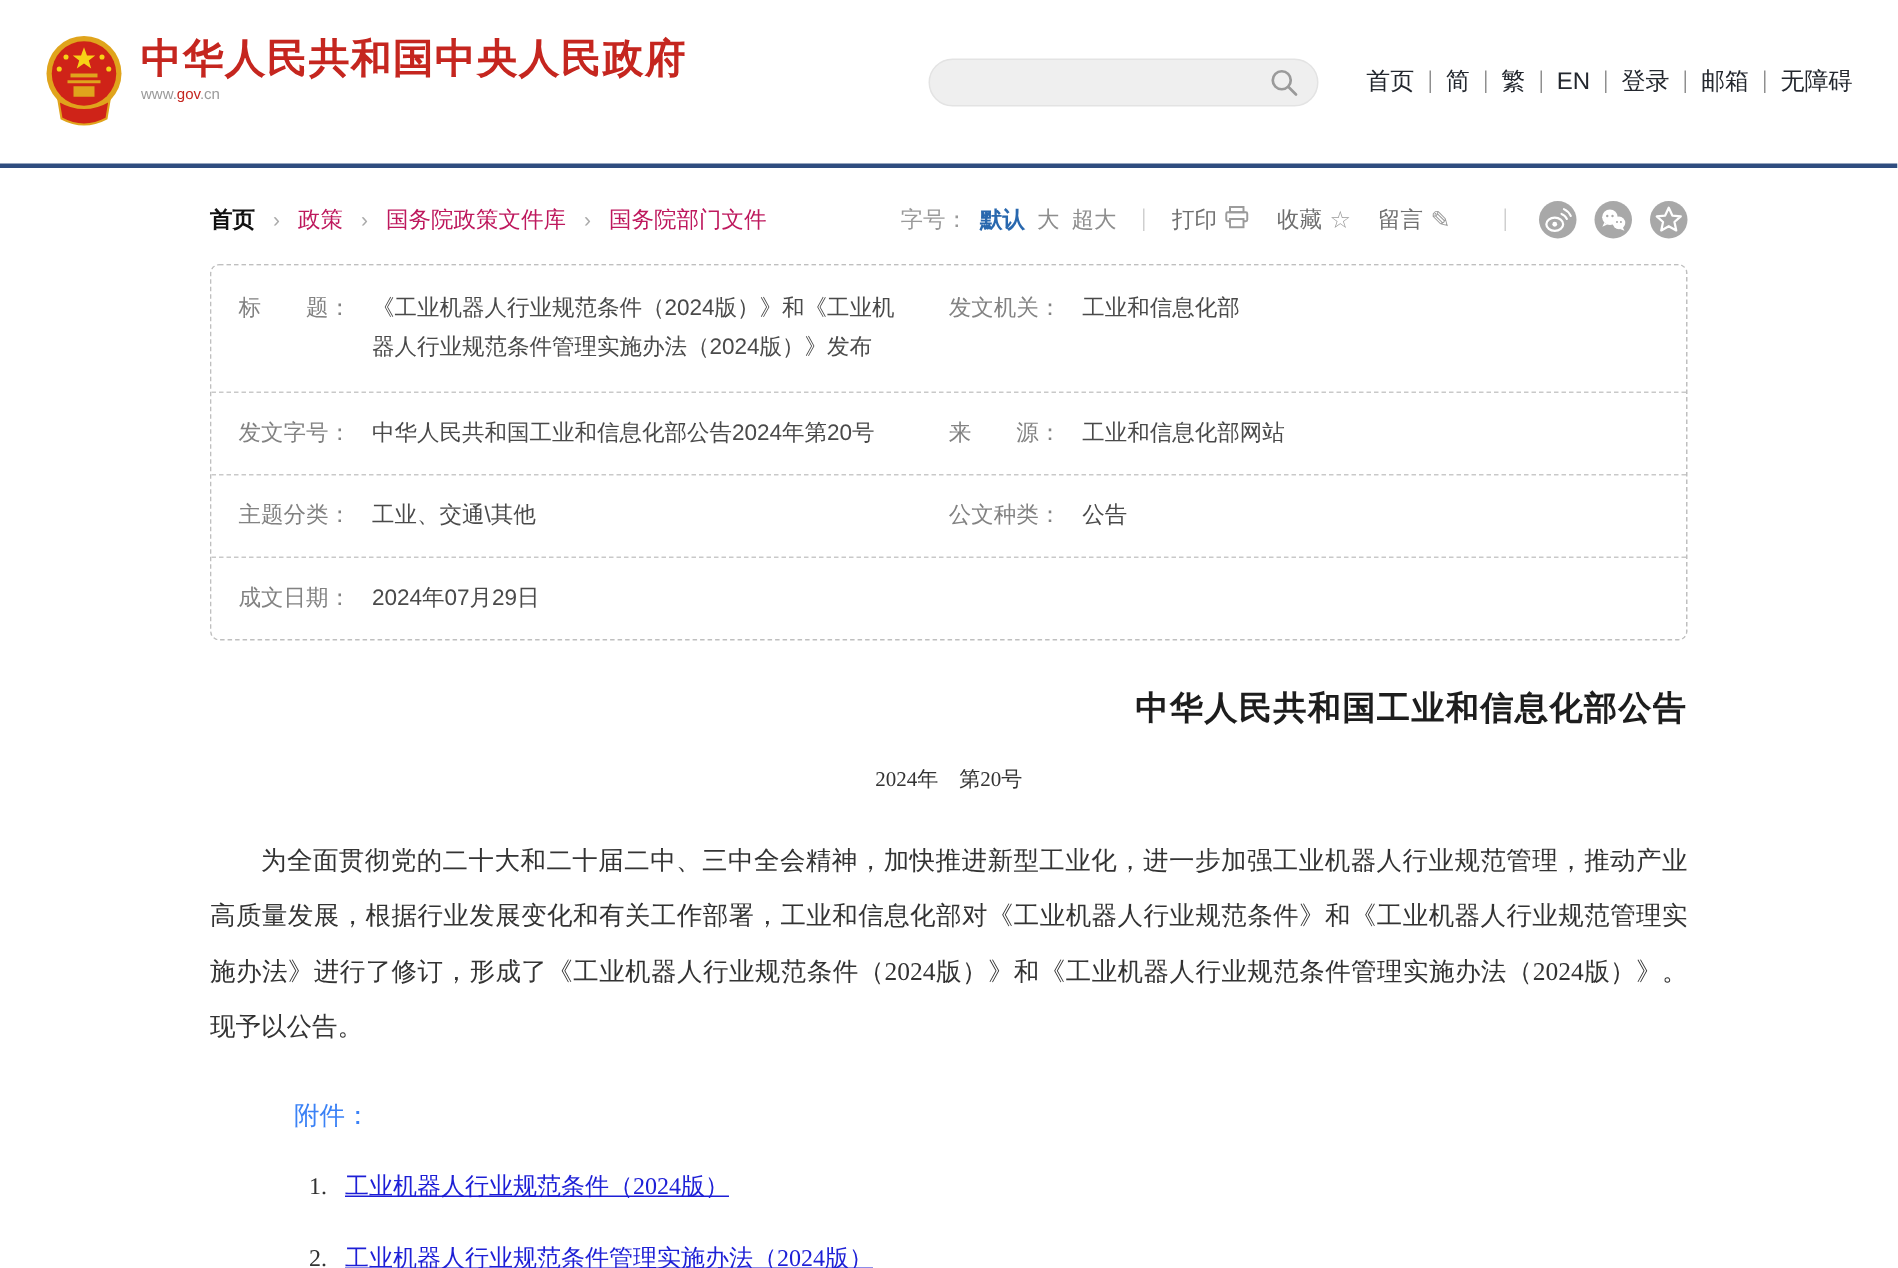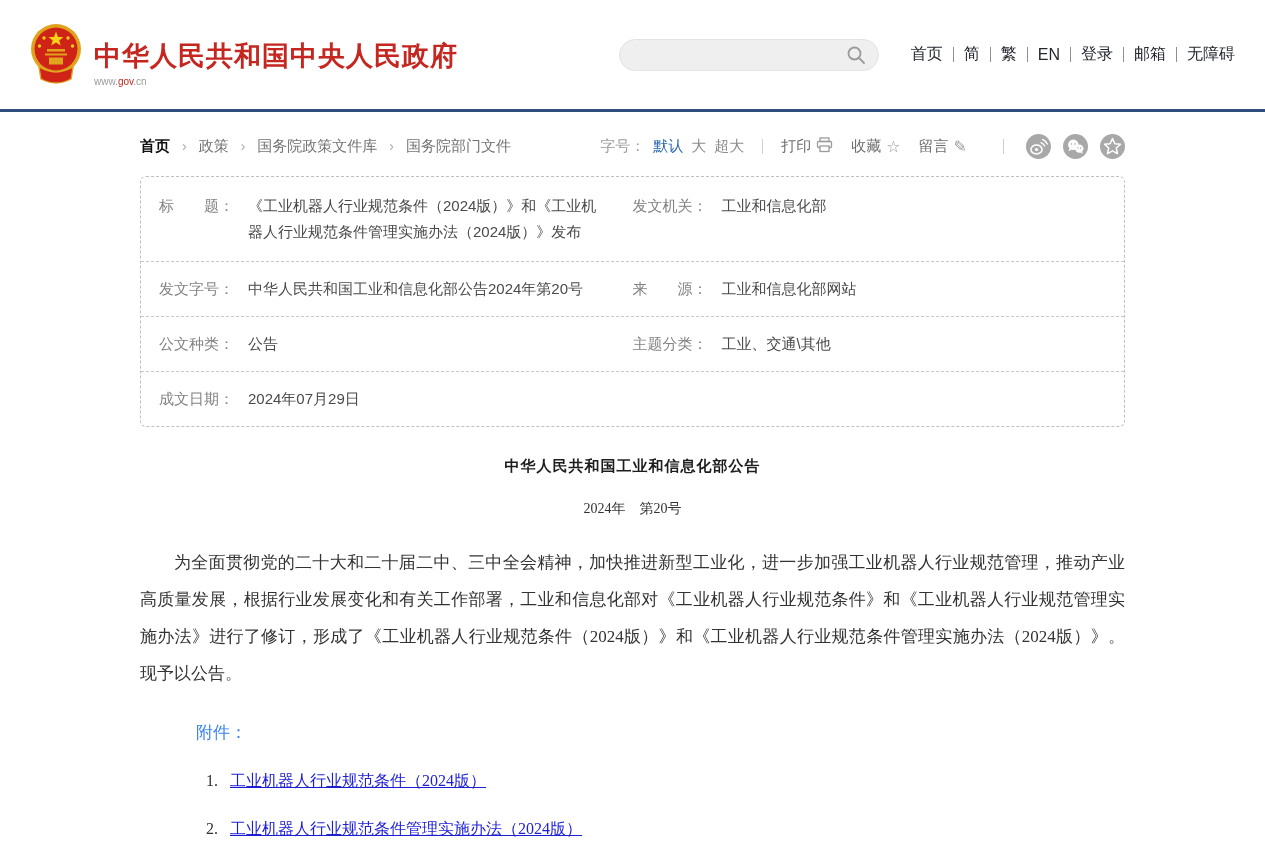"中华人民共和国中央人民政府" .brand { align-items: flex-end -> flex-start }
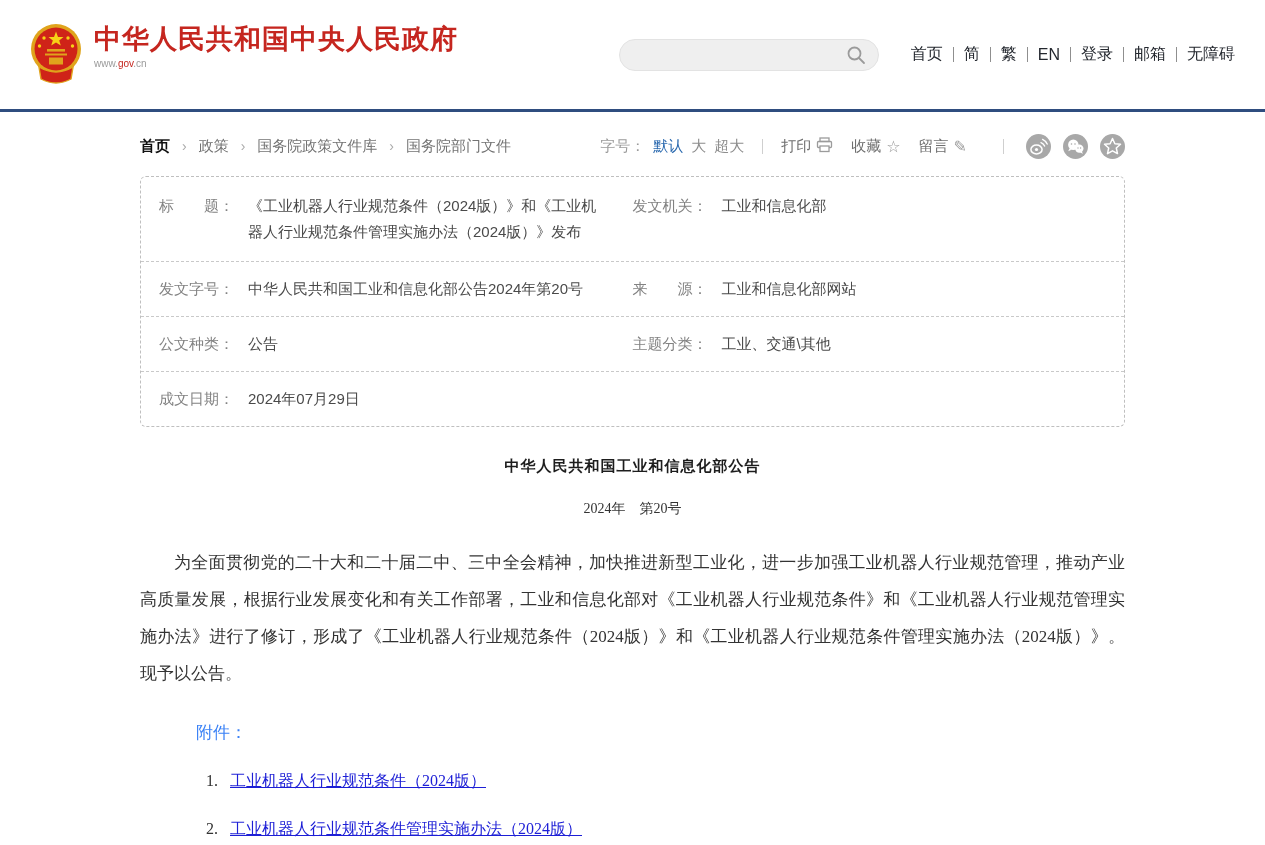"政策" .breadcrumb a { color: #737373 -> #be185d }
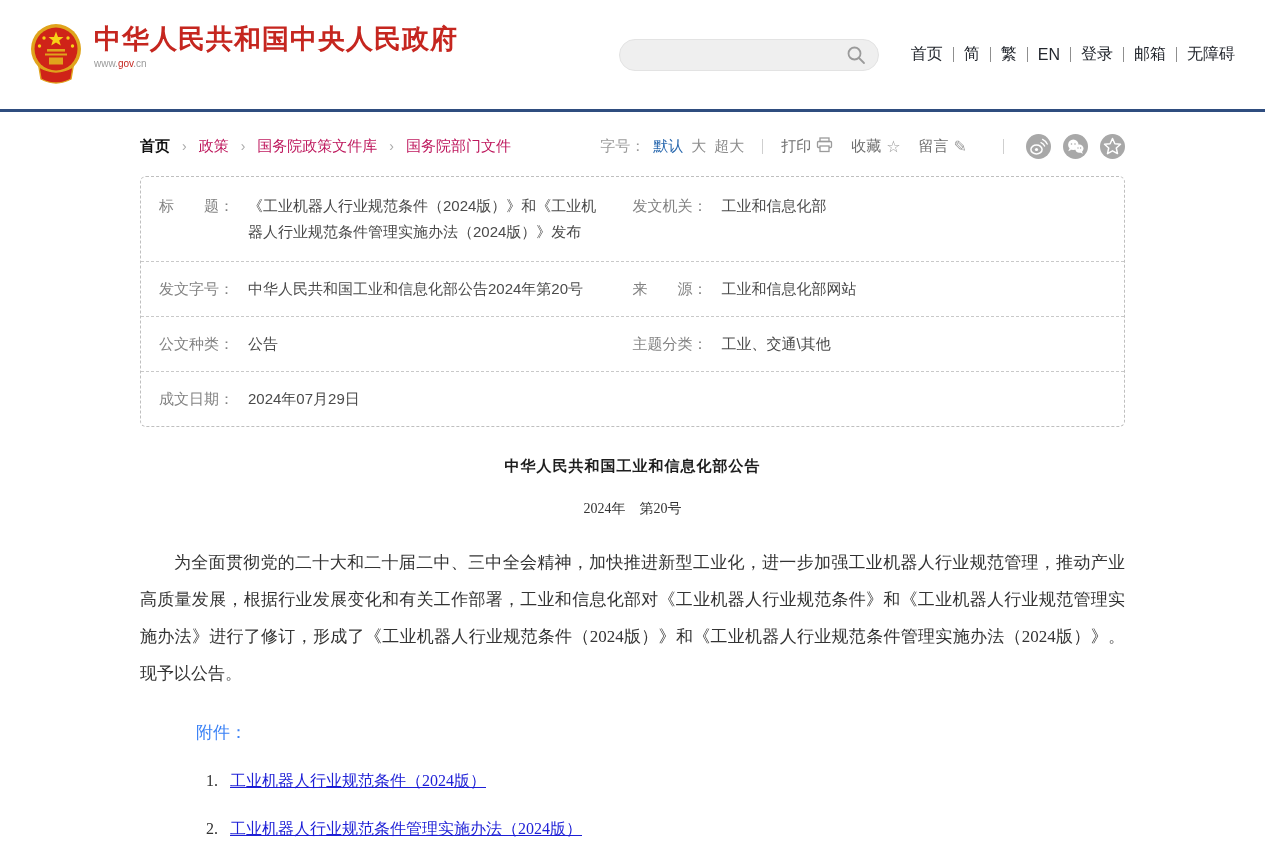"默认" .fs-opt.active { font-weight: normal -> bold }
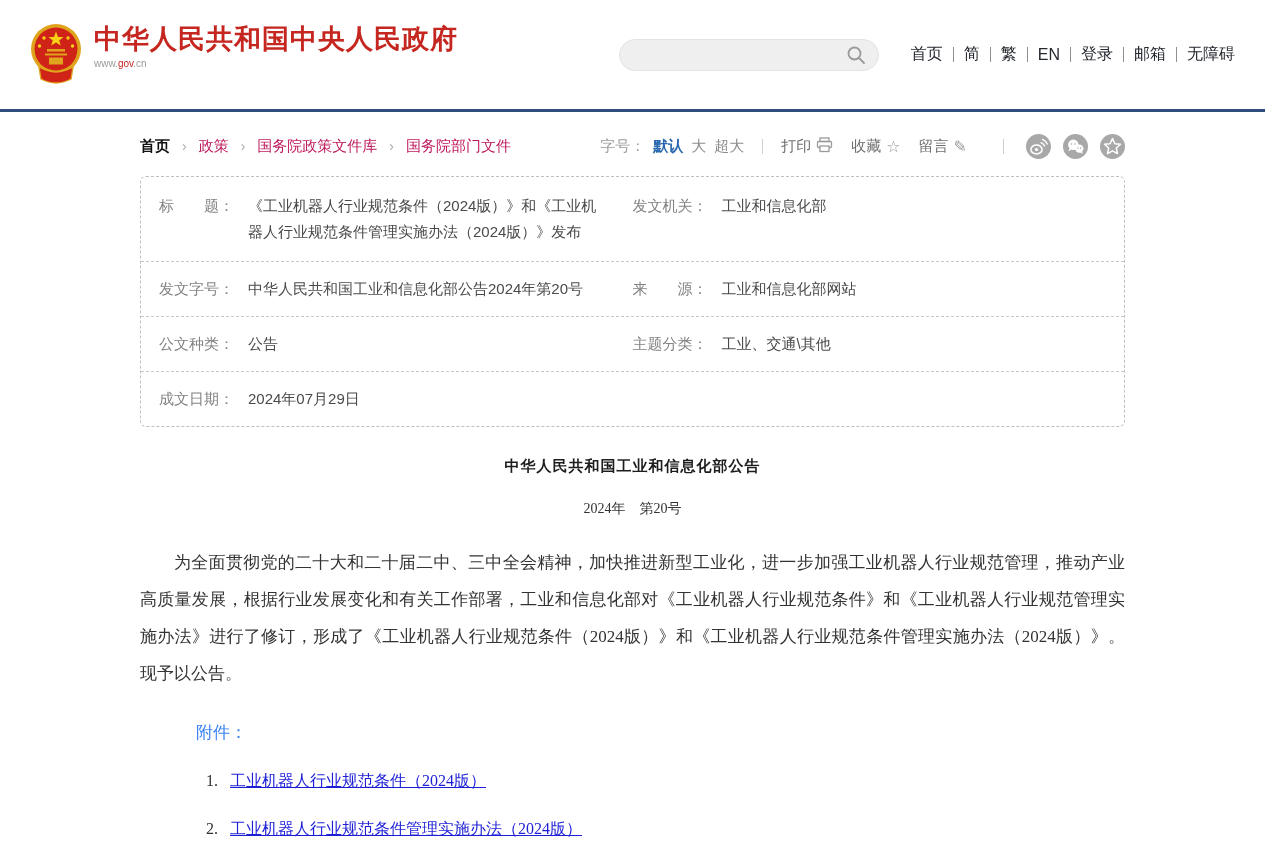"公文种类：" div.meta-cell { order: before "主题分类：" -> after "主题分类：" }
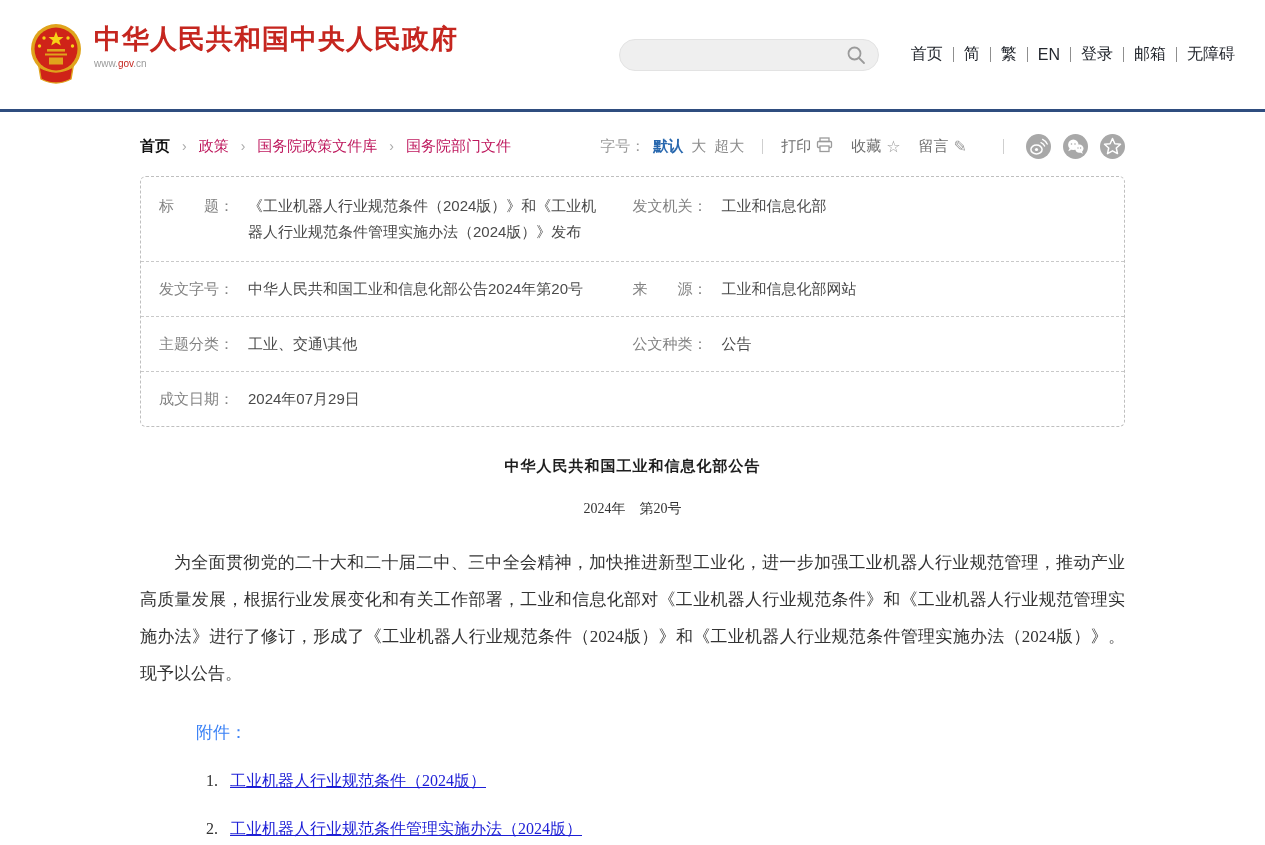"中华人民共和国工业和信息化部公告" .article-title { font-size: 15px -> 22px; text-align: center -> right }
